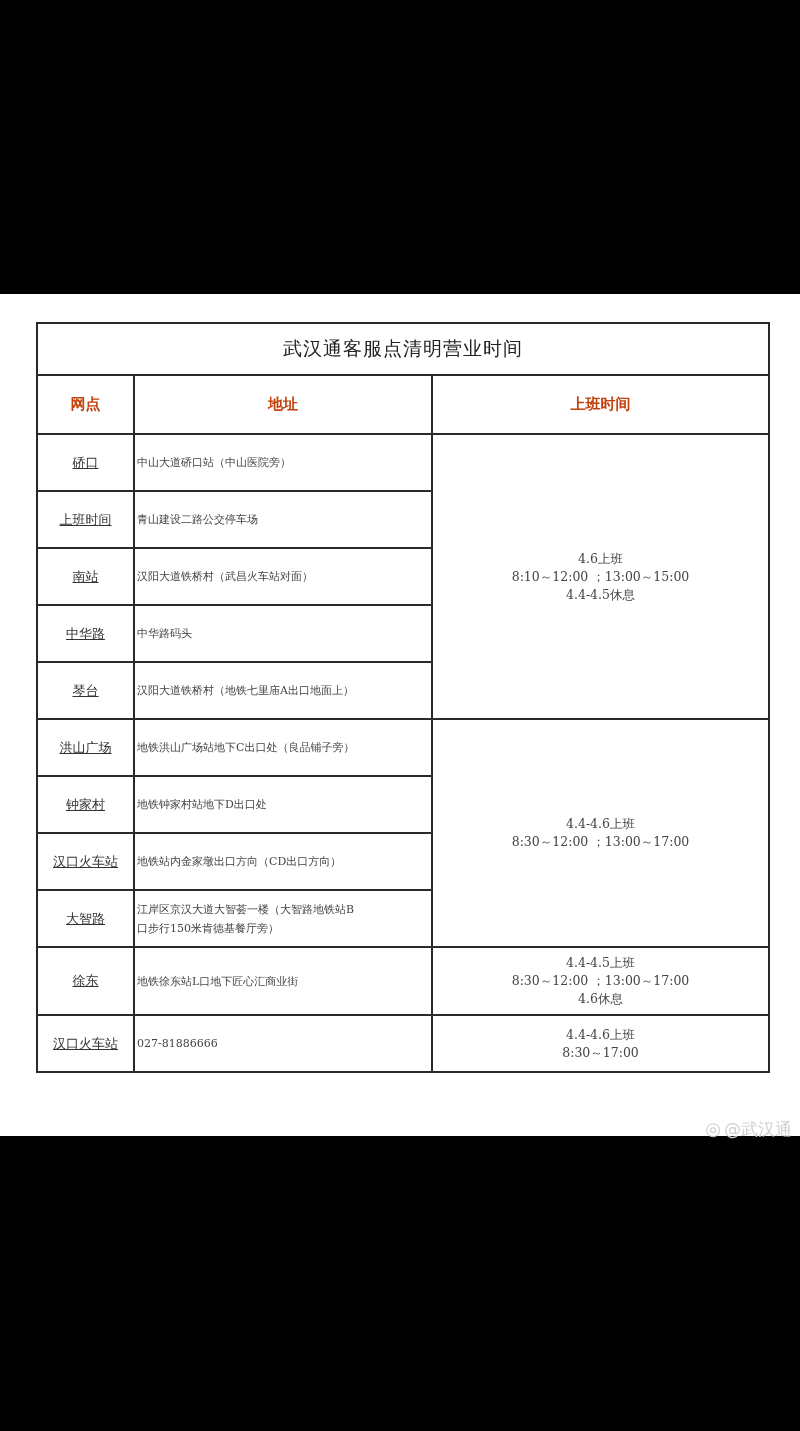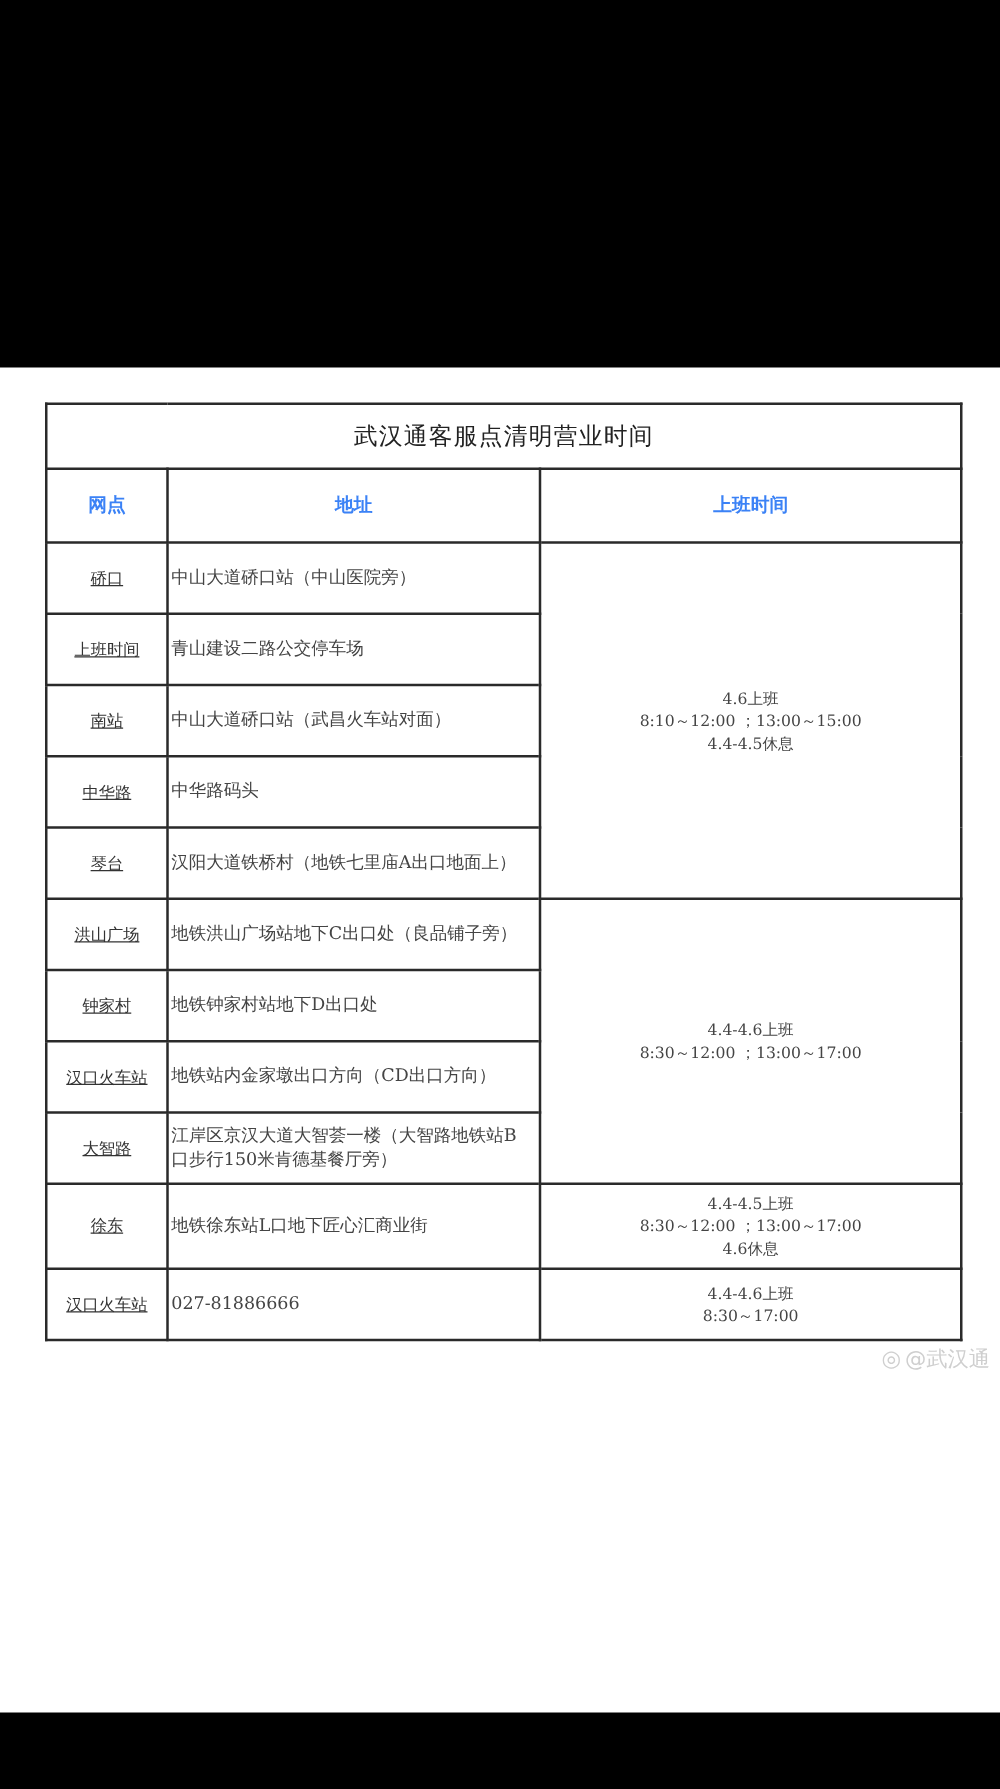"武汉通客服点清明营业时间" .sheet { height: 1076px -> 842px }
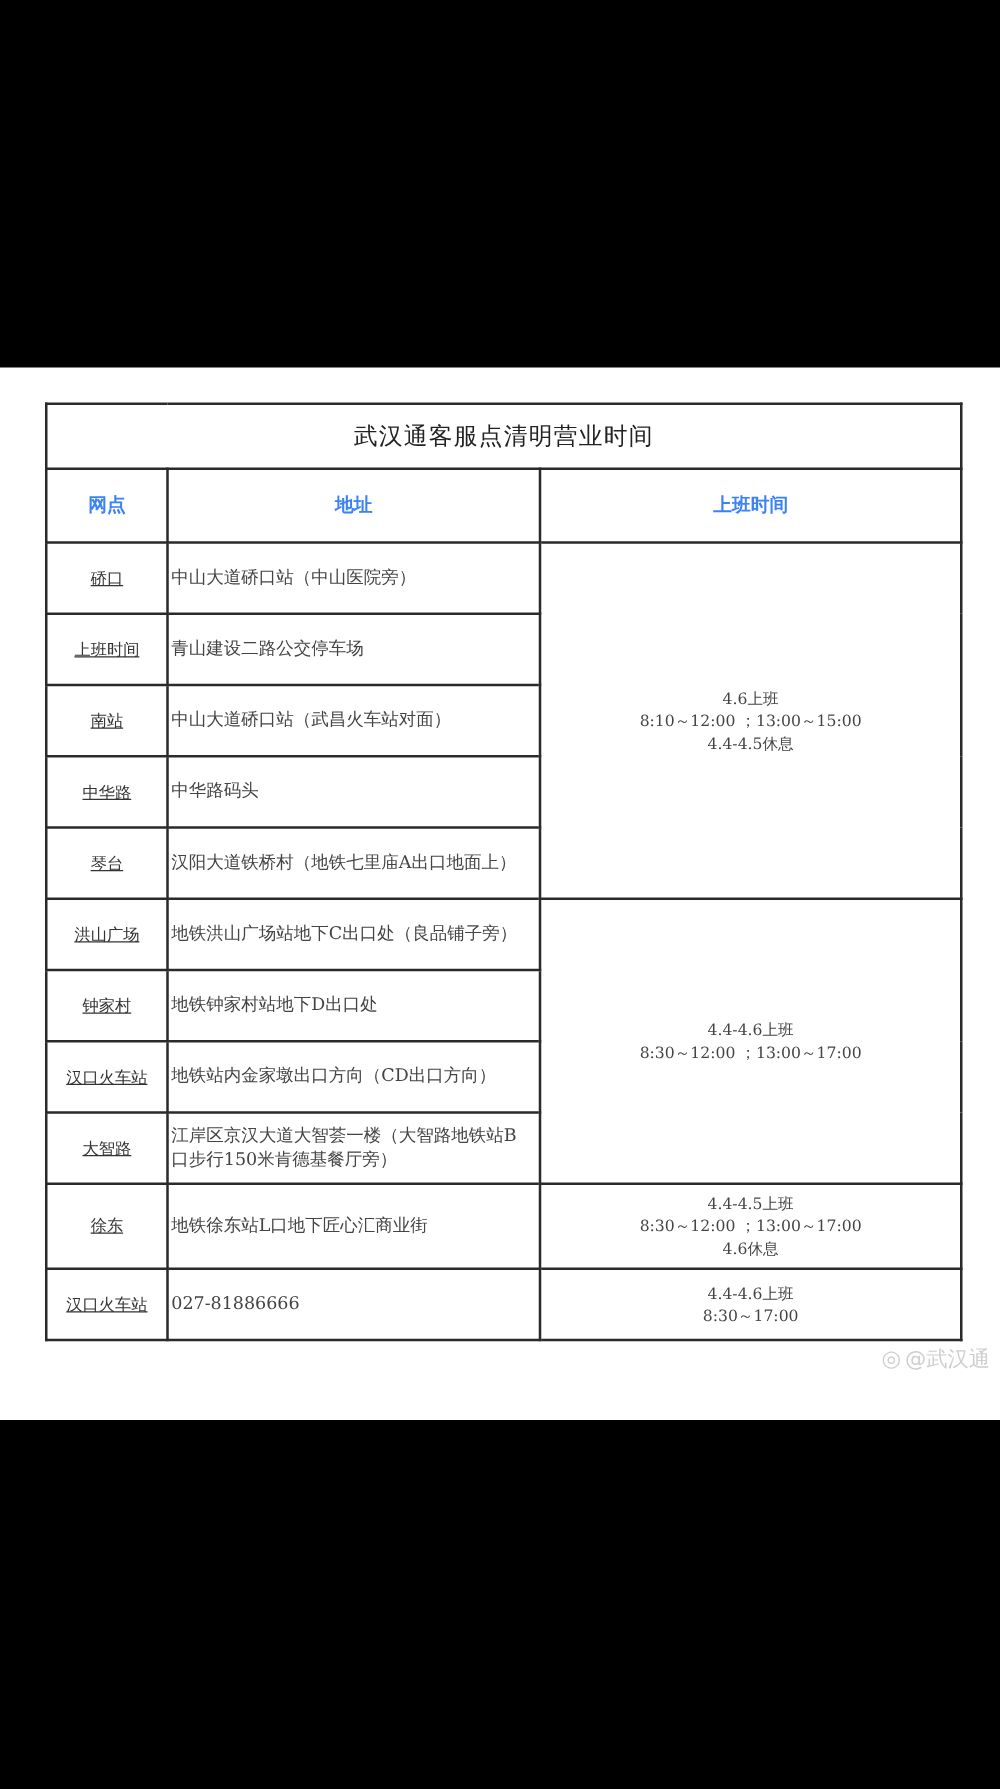"网点" .hdr-cell { color: #3b82f6 -> #c2410c }
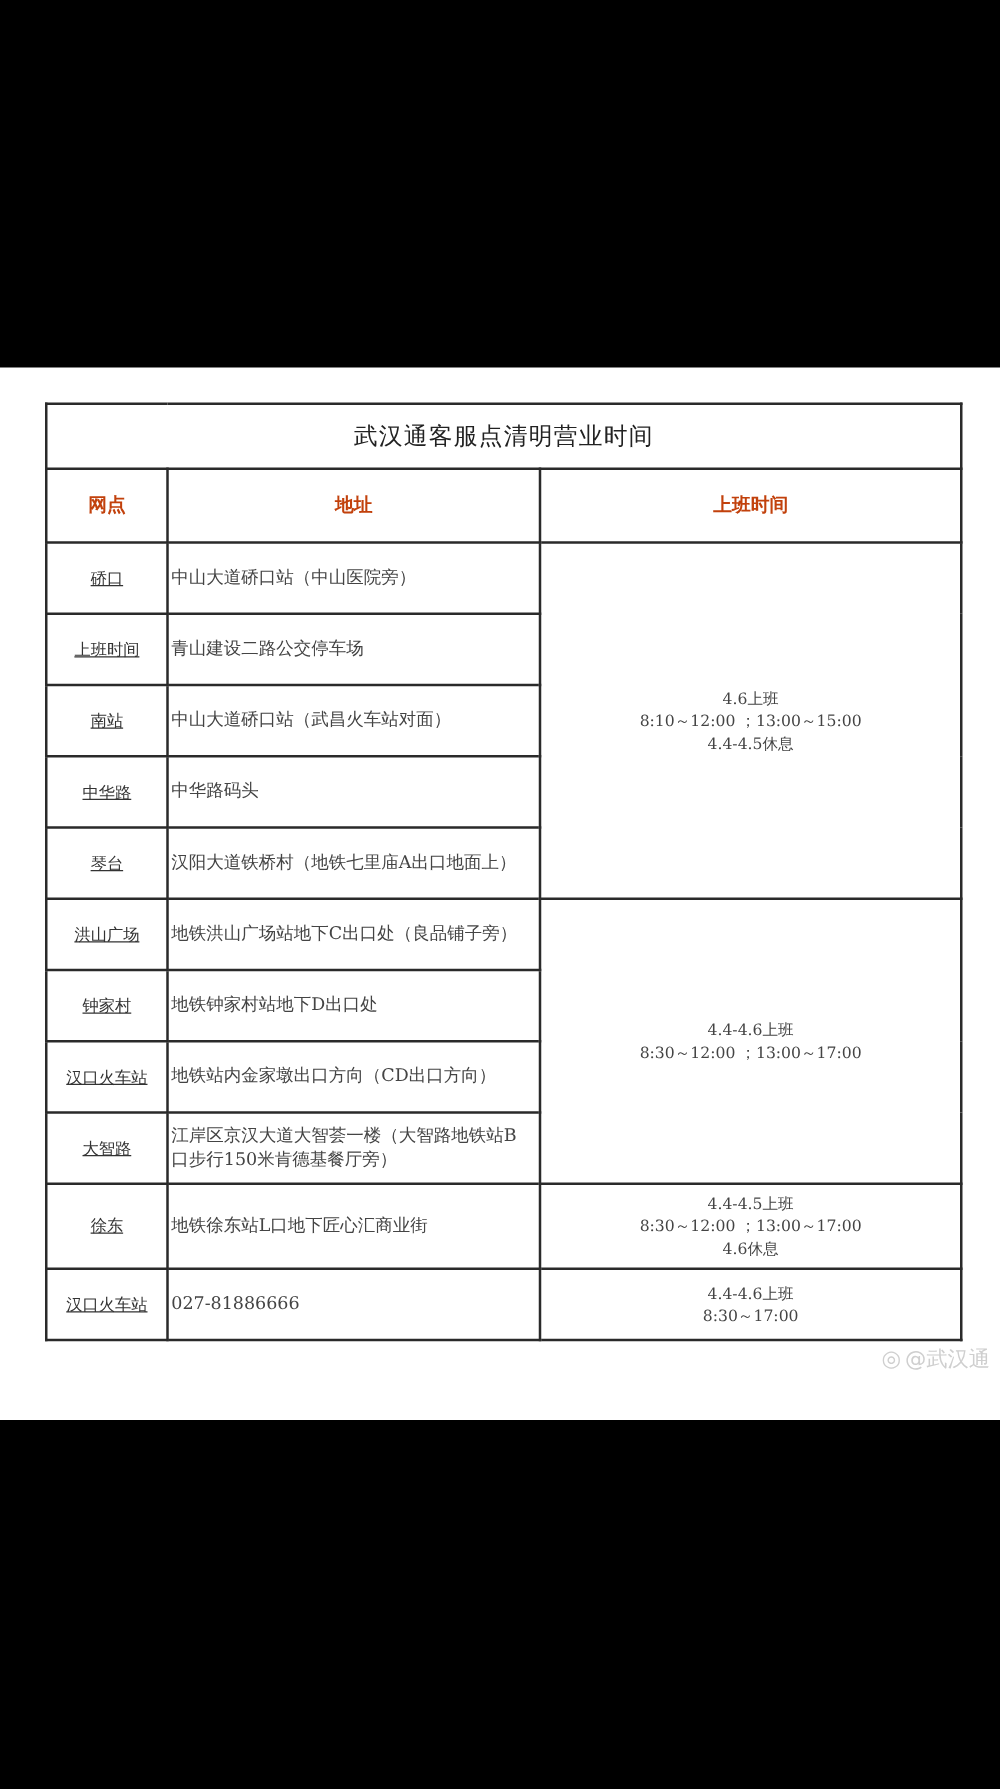"中山大道硚口站（中山医院旁）" .addr-cell { font-size: 14px -> 11px }
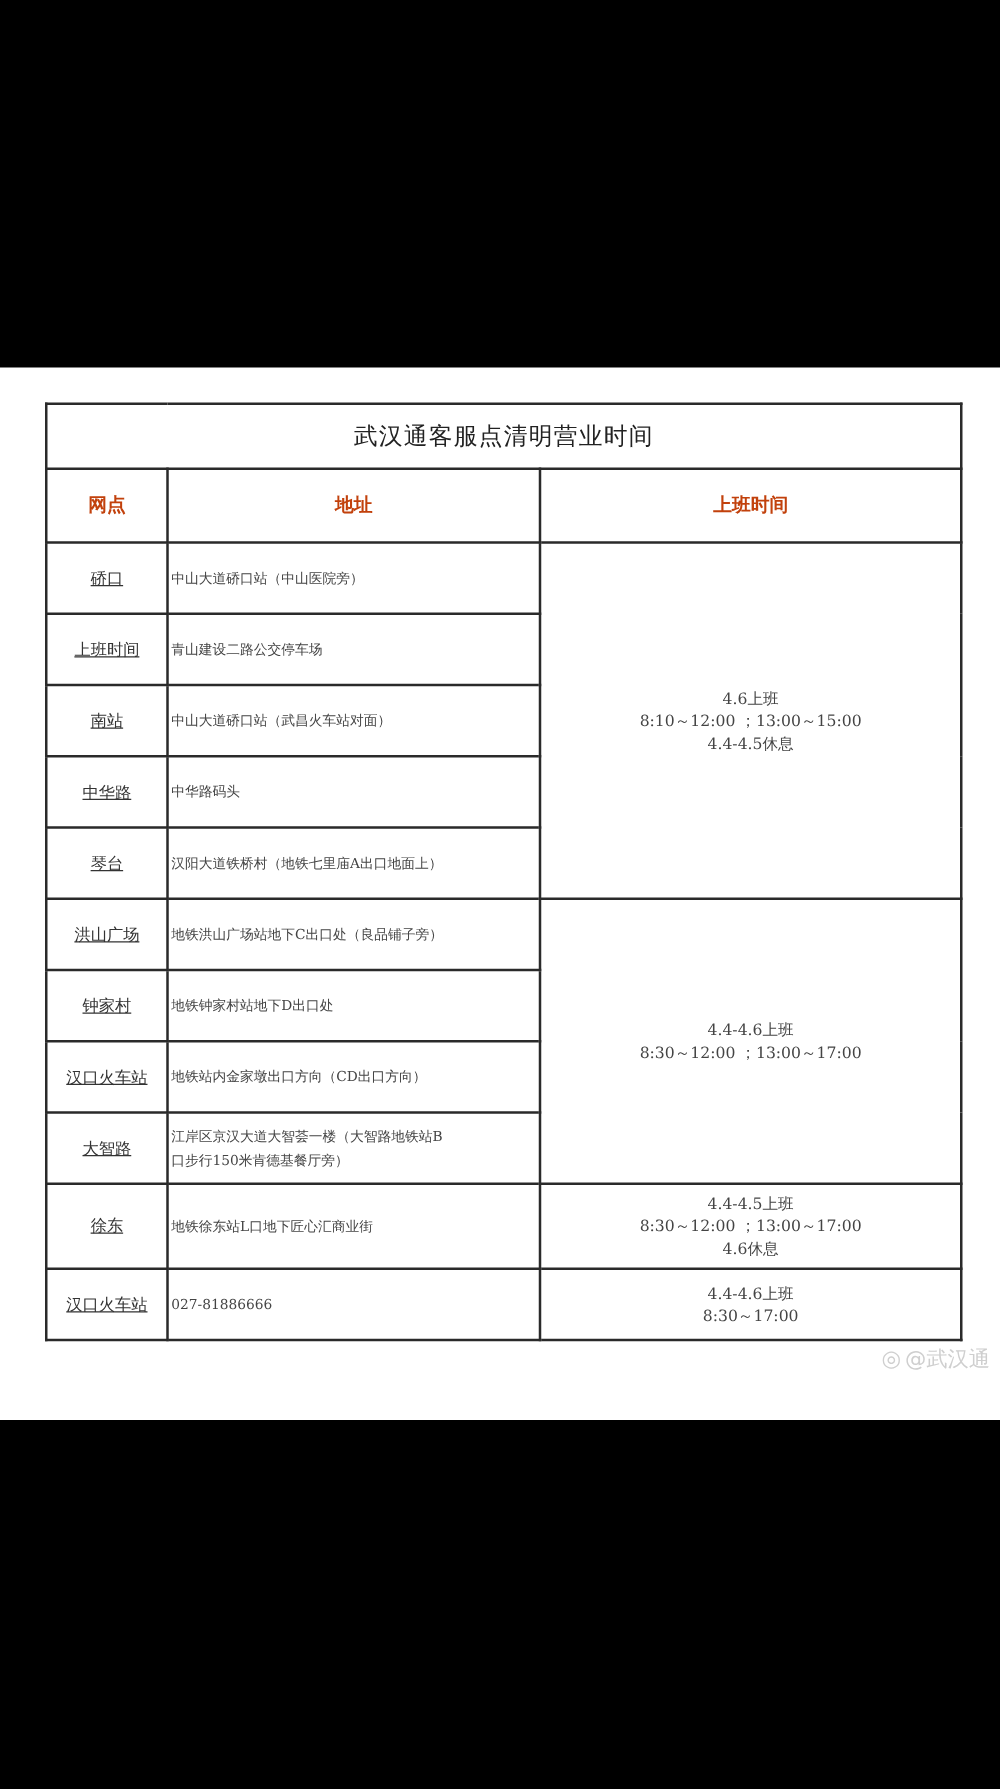"中山大道硚口站（武昌火车站对面）" td.addr-cell { text: 中山大道硚口站 -> 汉阳大道铁桥村 }
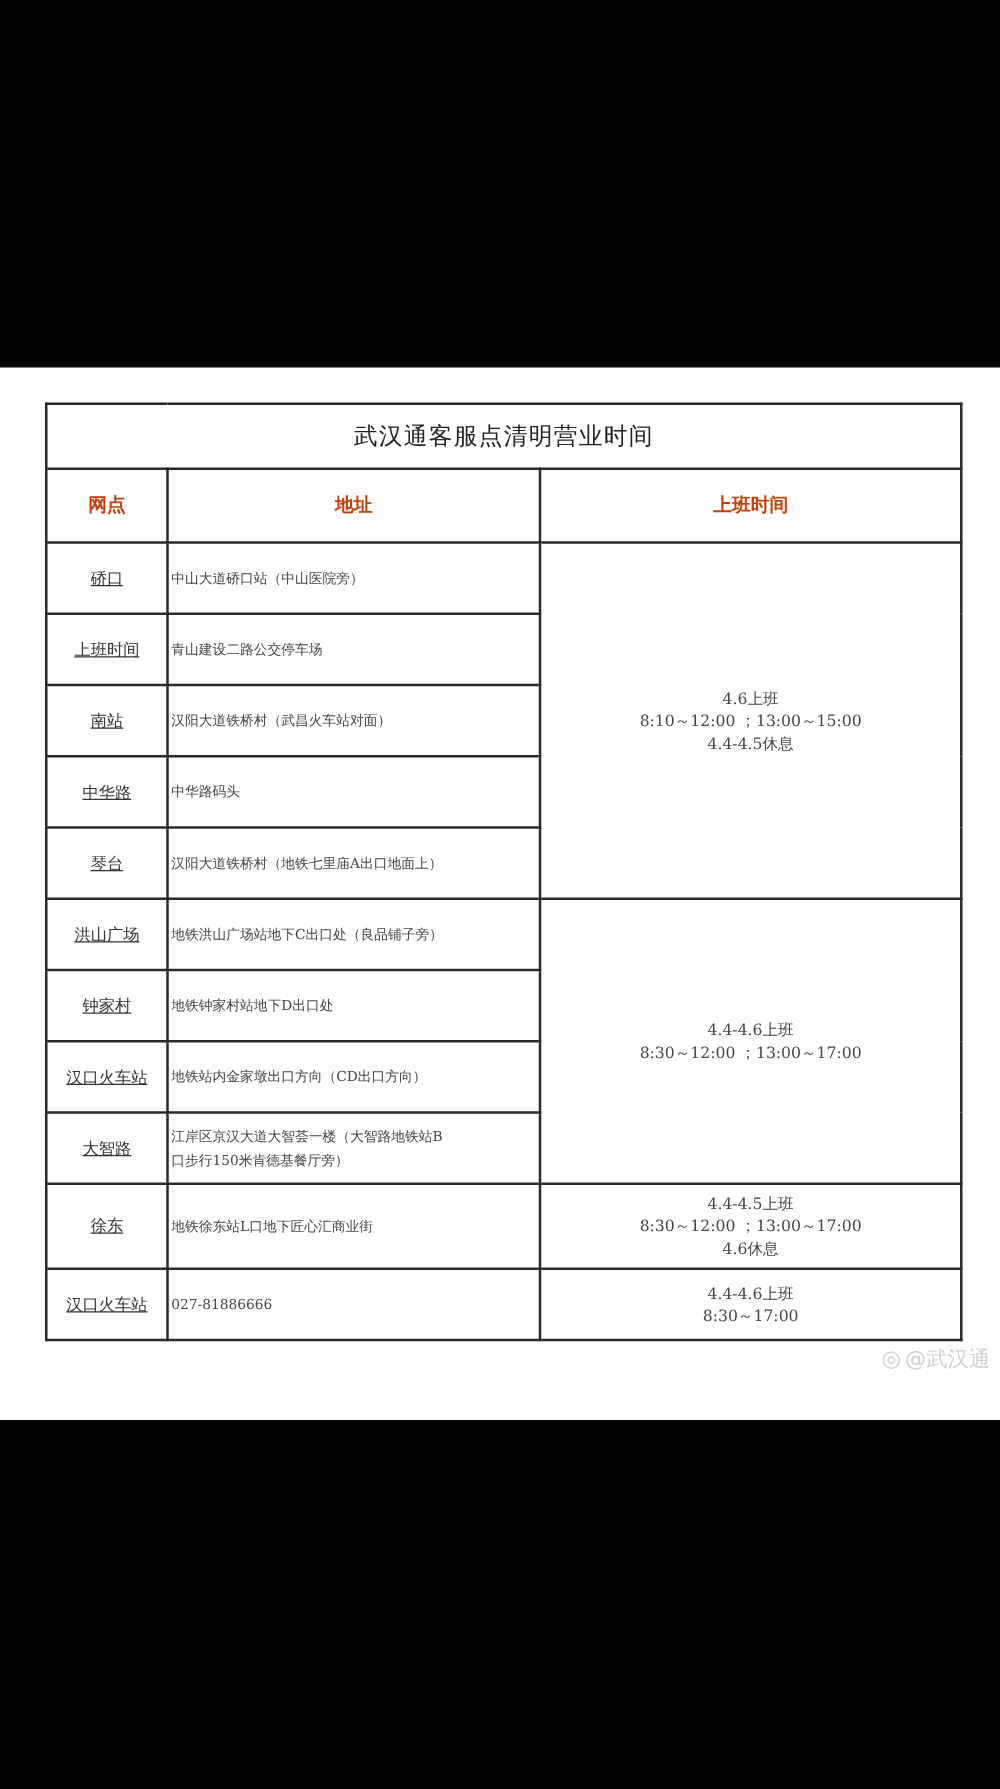"◎ @武汉通" .watermark { top: 782px -> 824px }
